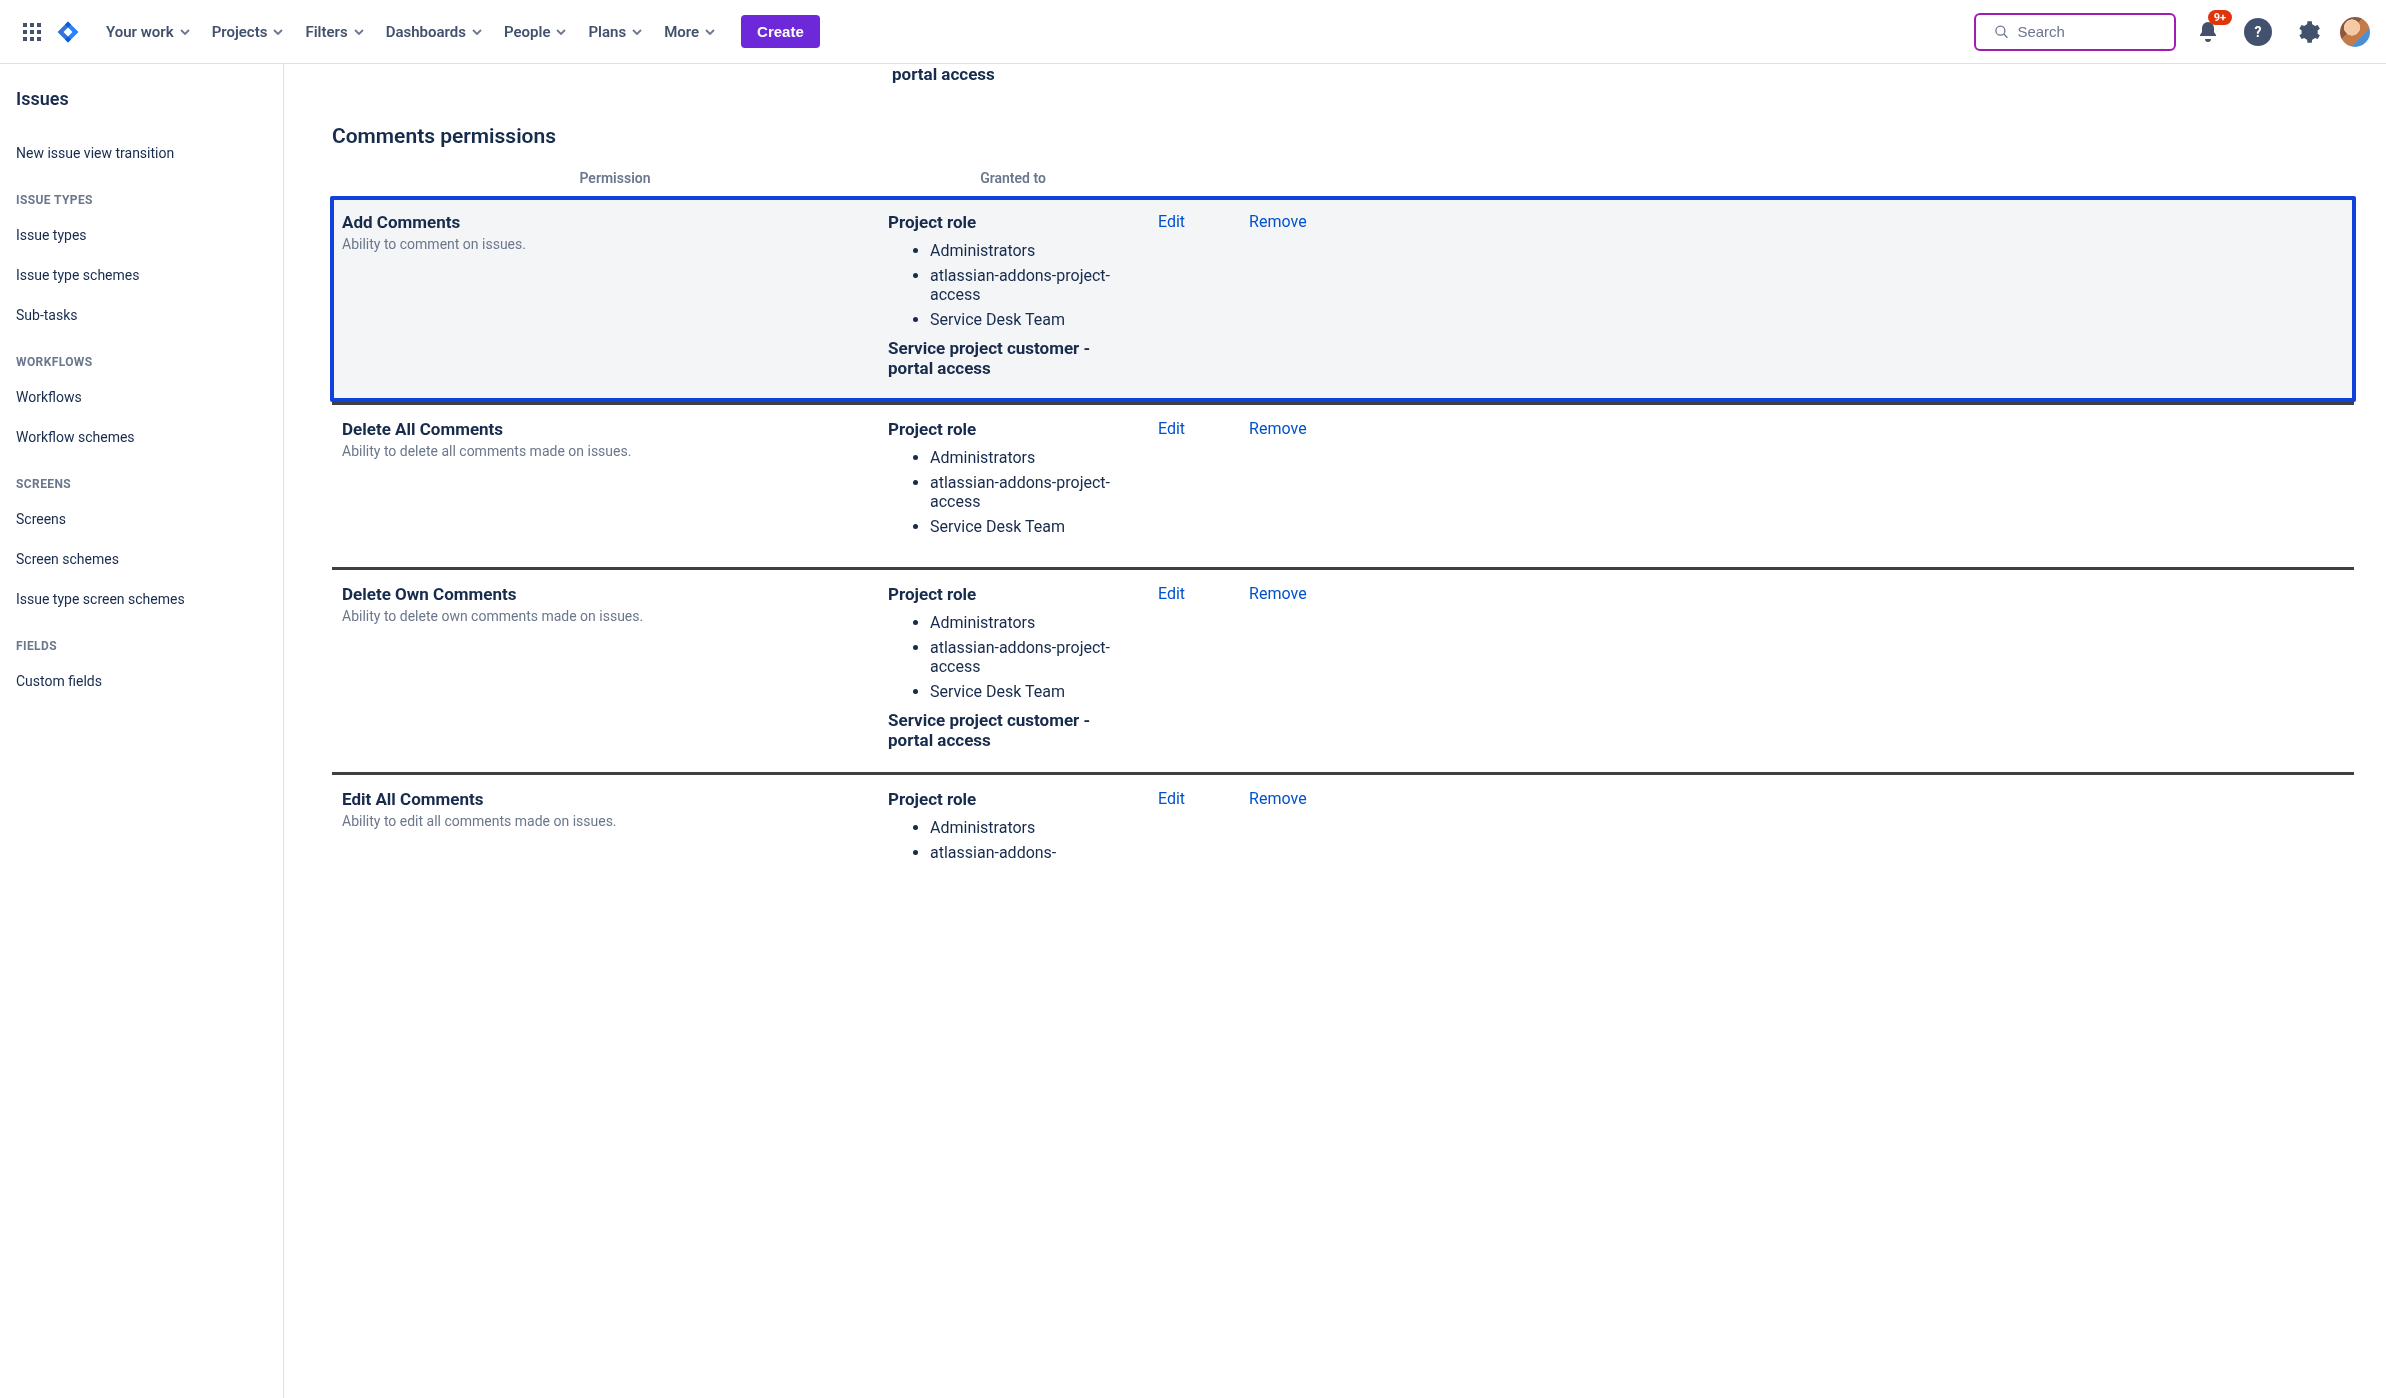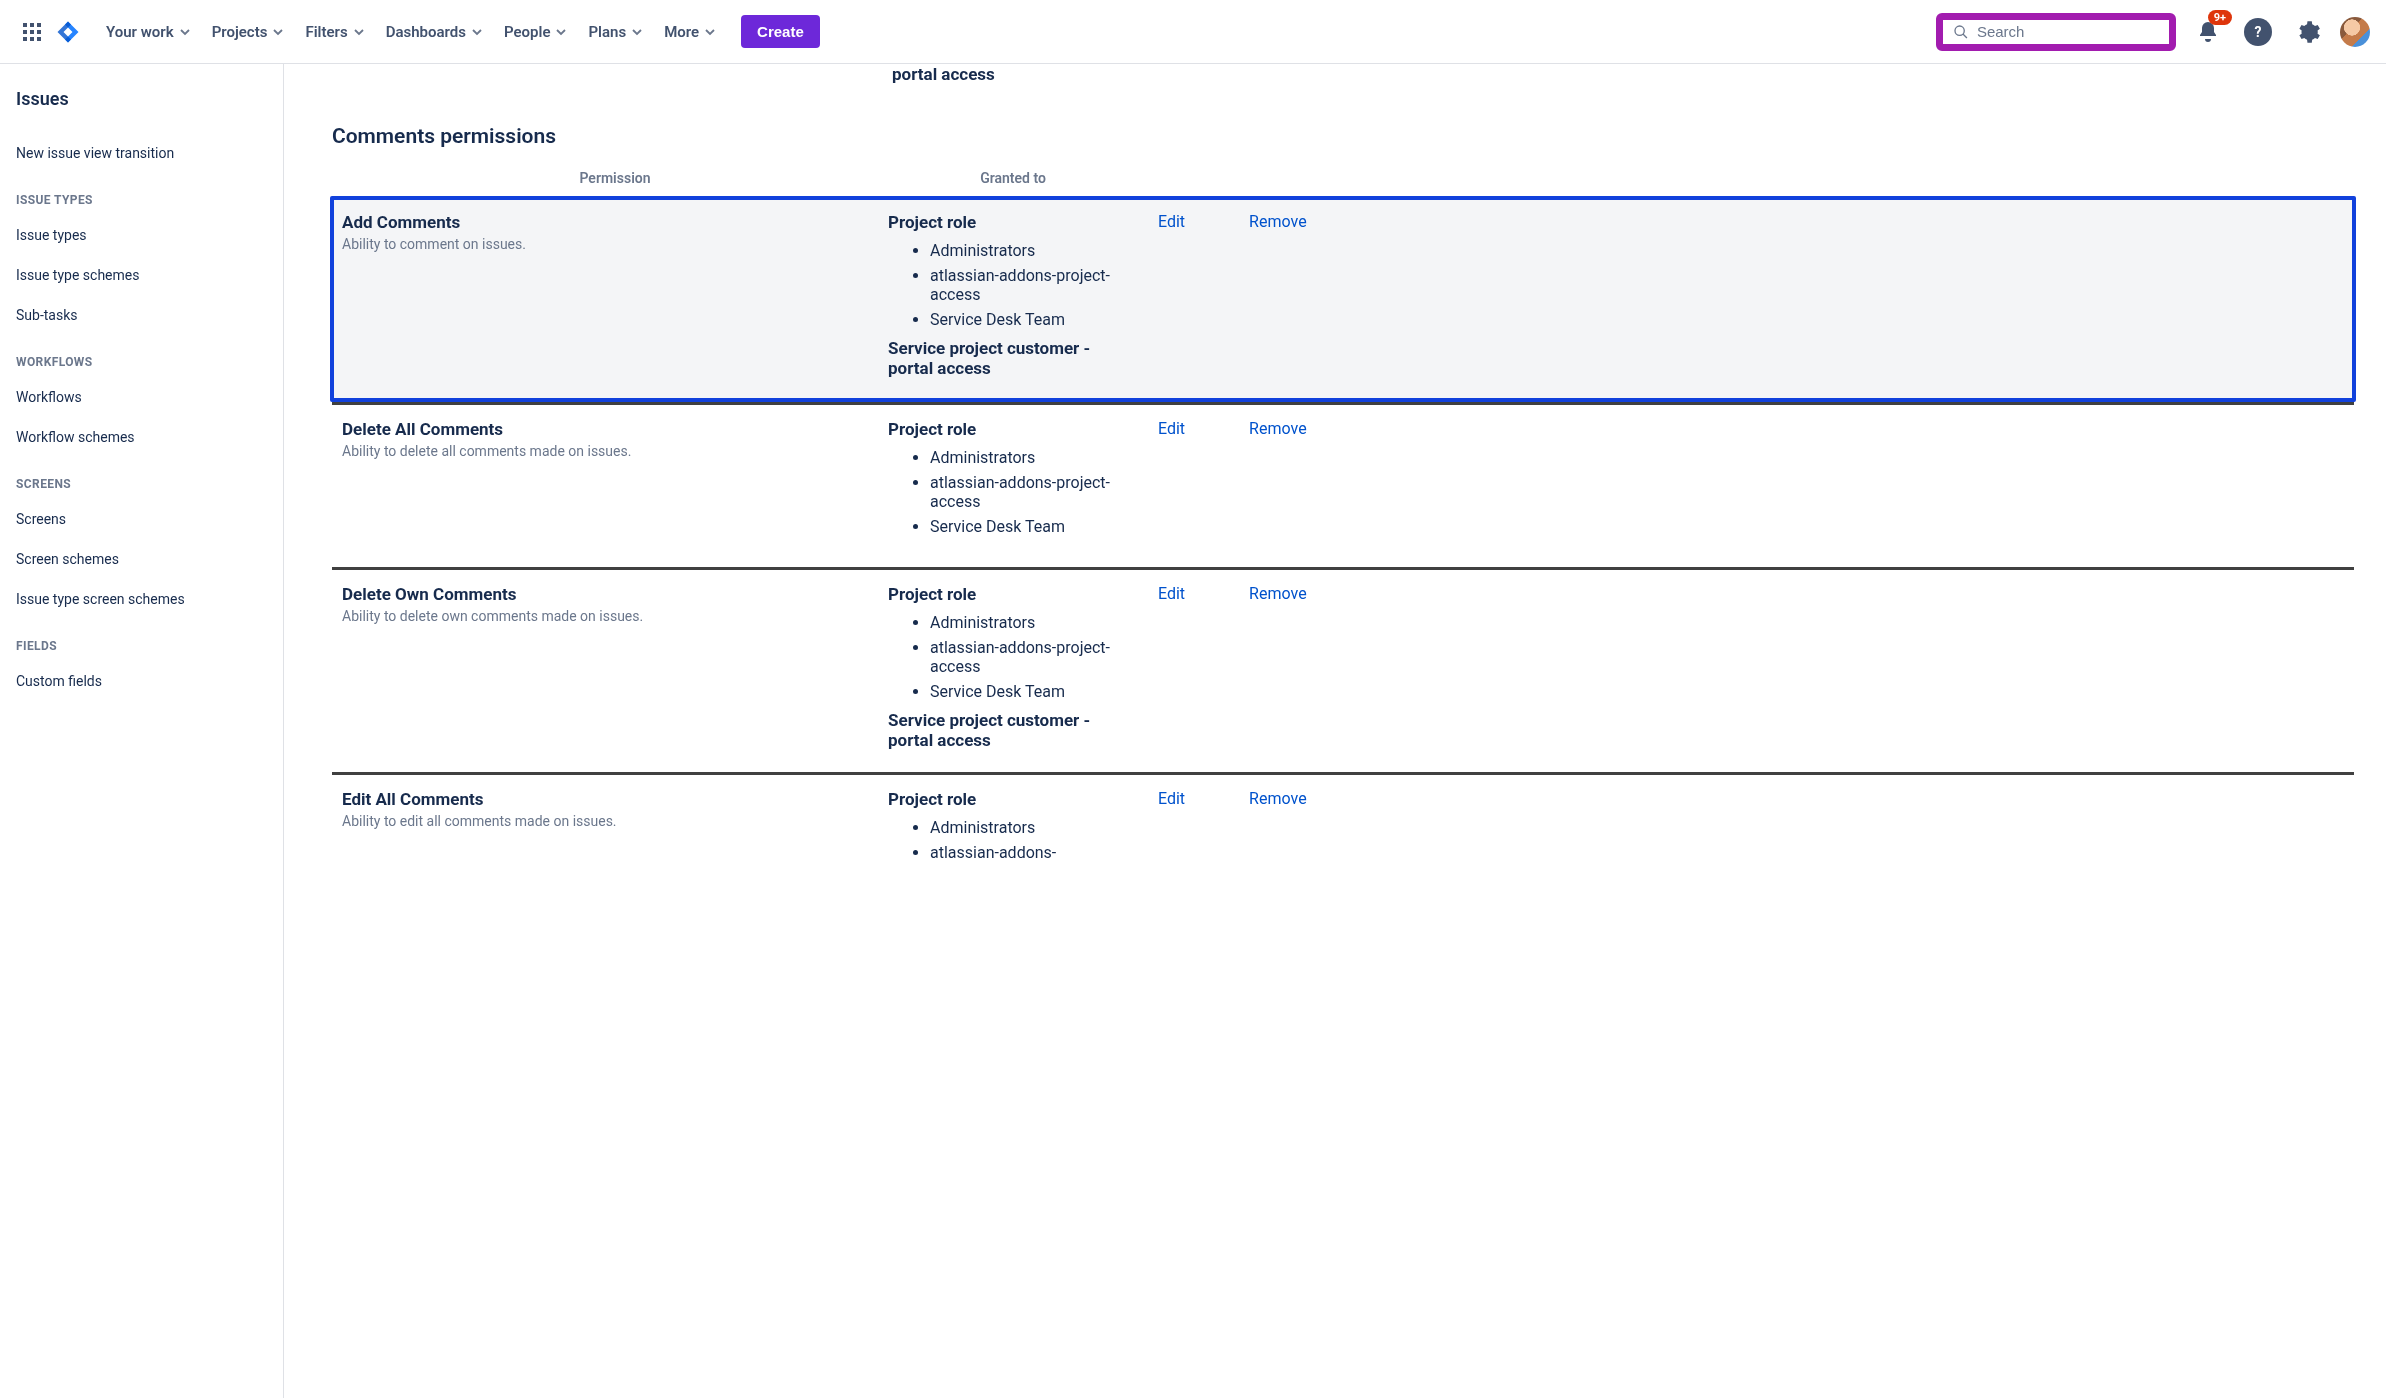"Search" .search-box { border: 7px solid #a21caf -> 2px solid #a21caf; padding: 4px 10px -> 4px 18px; width: 240px -> 202px }
